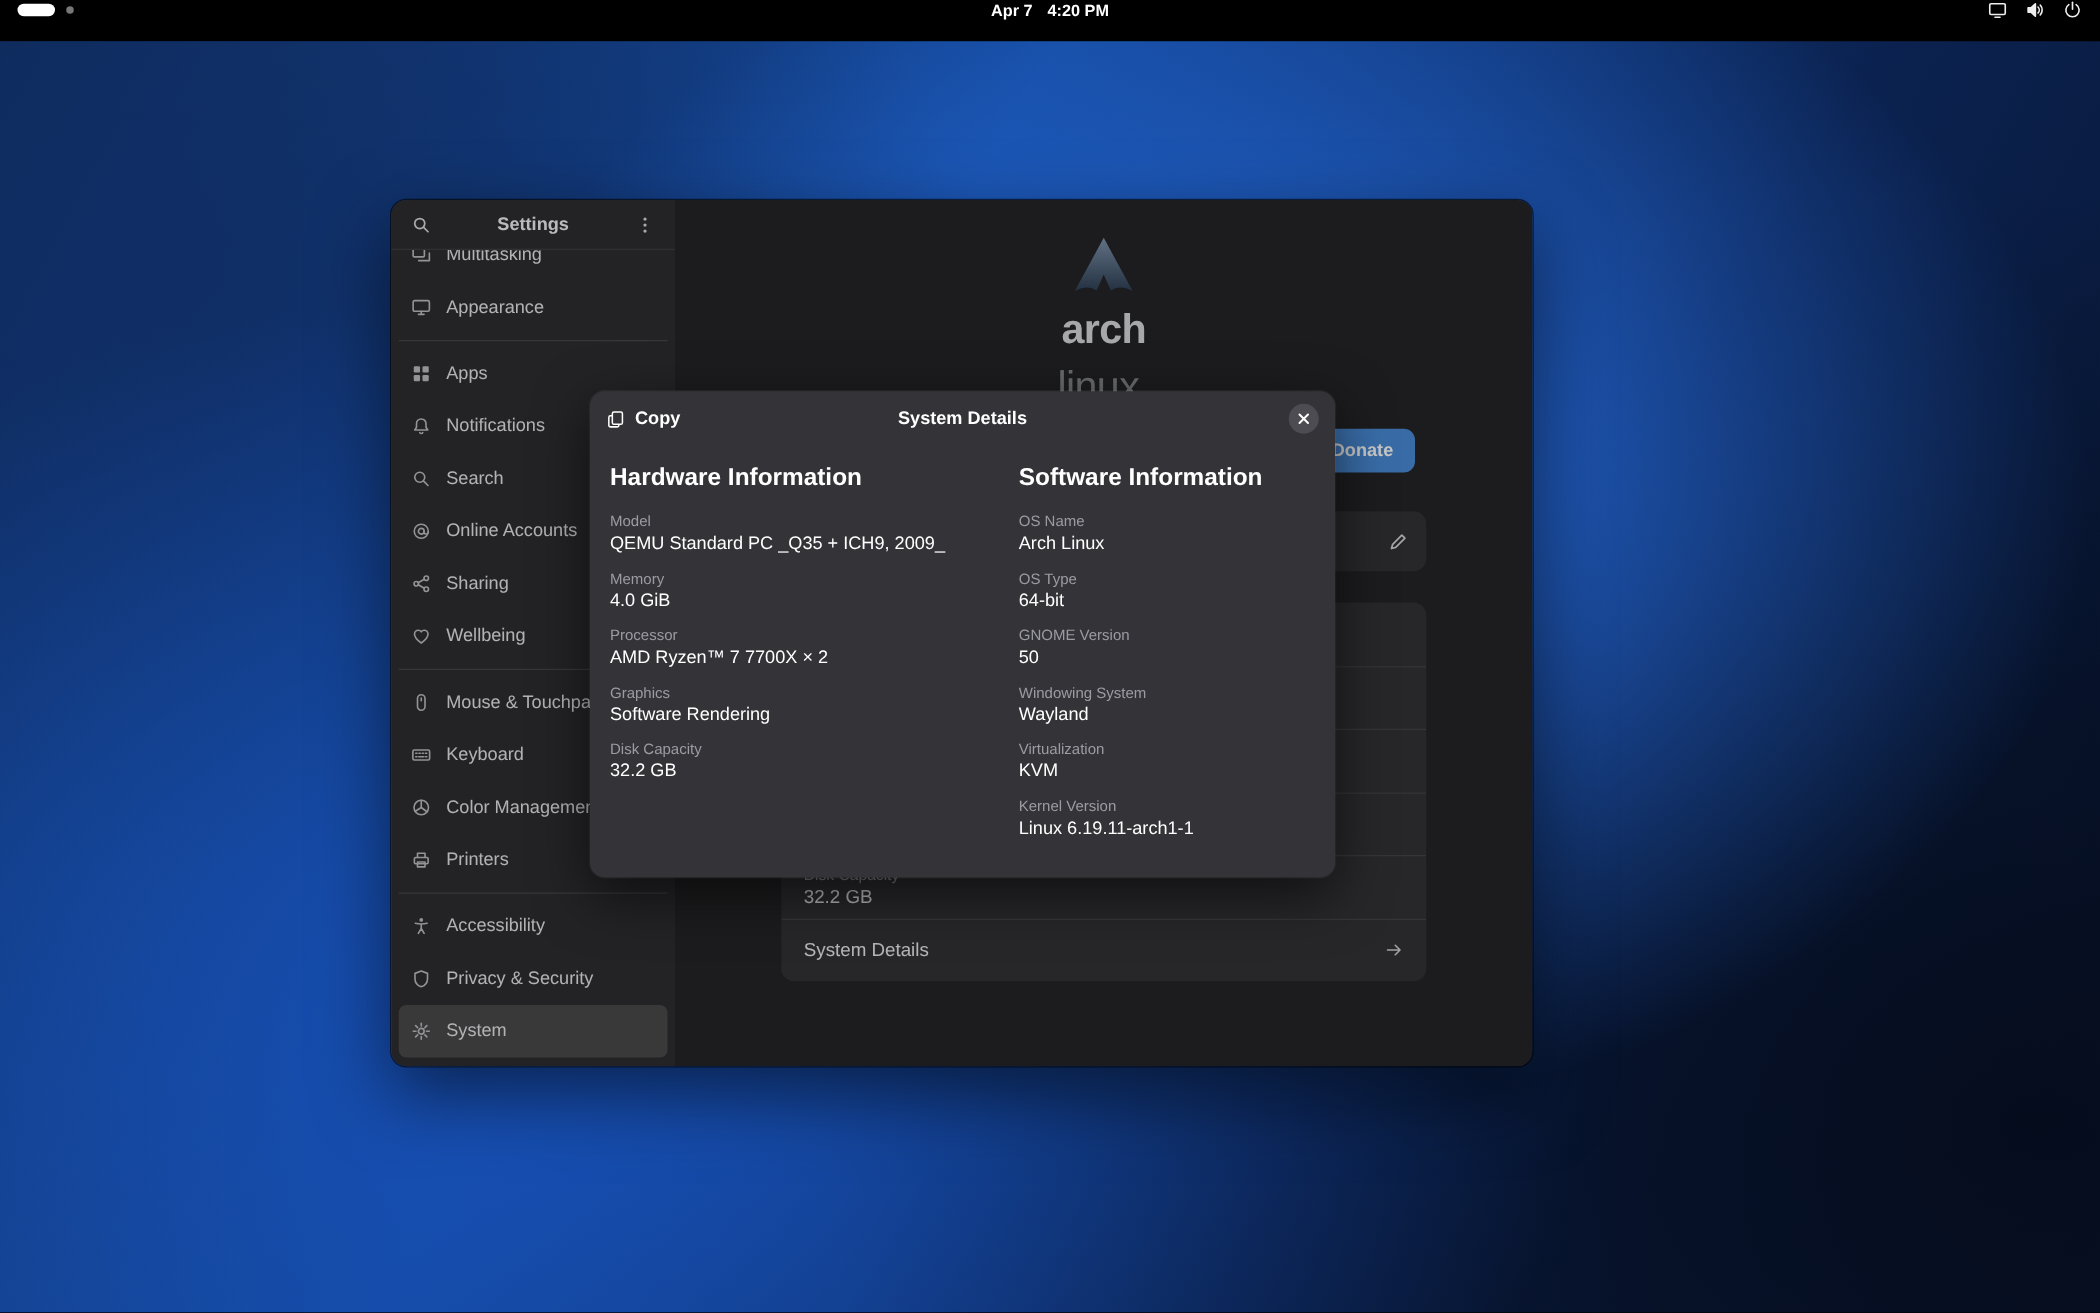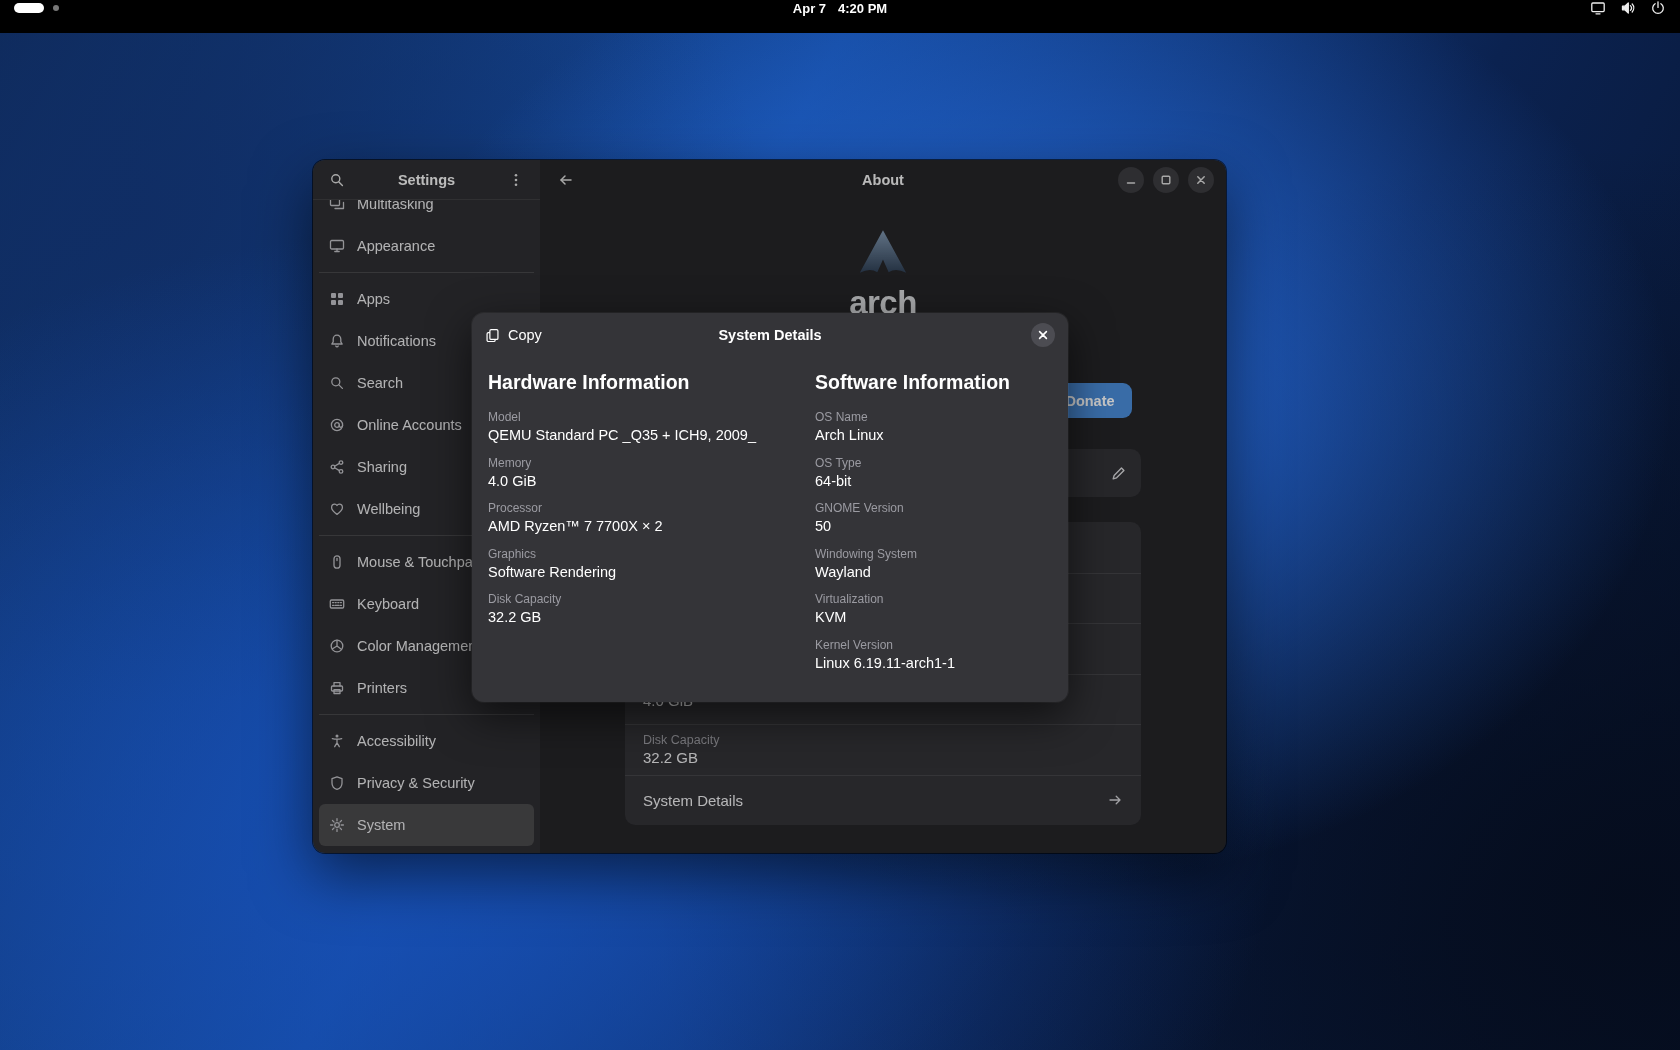"About" div.content-header { html: <div> <button> <svg> <path></path> <path></path> </svg> </button> <div>About</div> <div> <button> <svg> <path></path> </svg> </button> <button> <svg> <rect></rect> </svg> </button> <button> <svg> <path></path> </svg> </button> </div> </div> -> none }
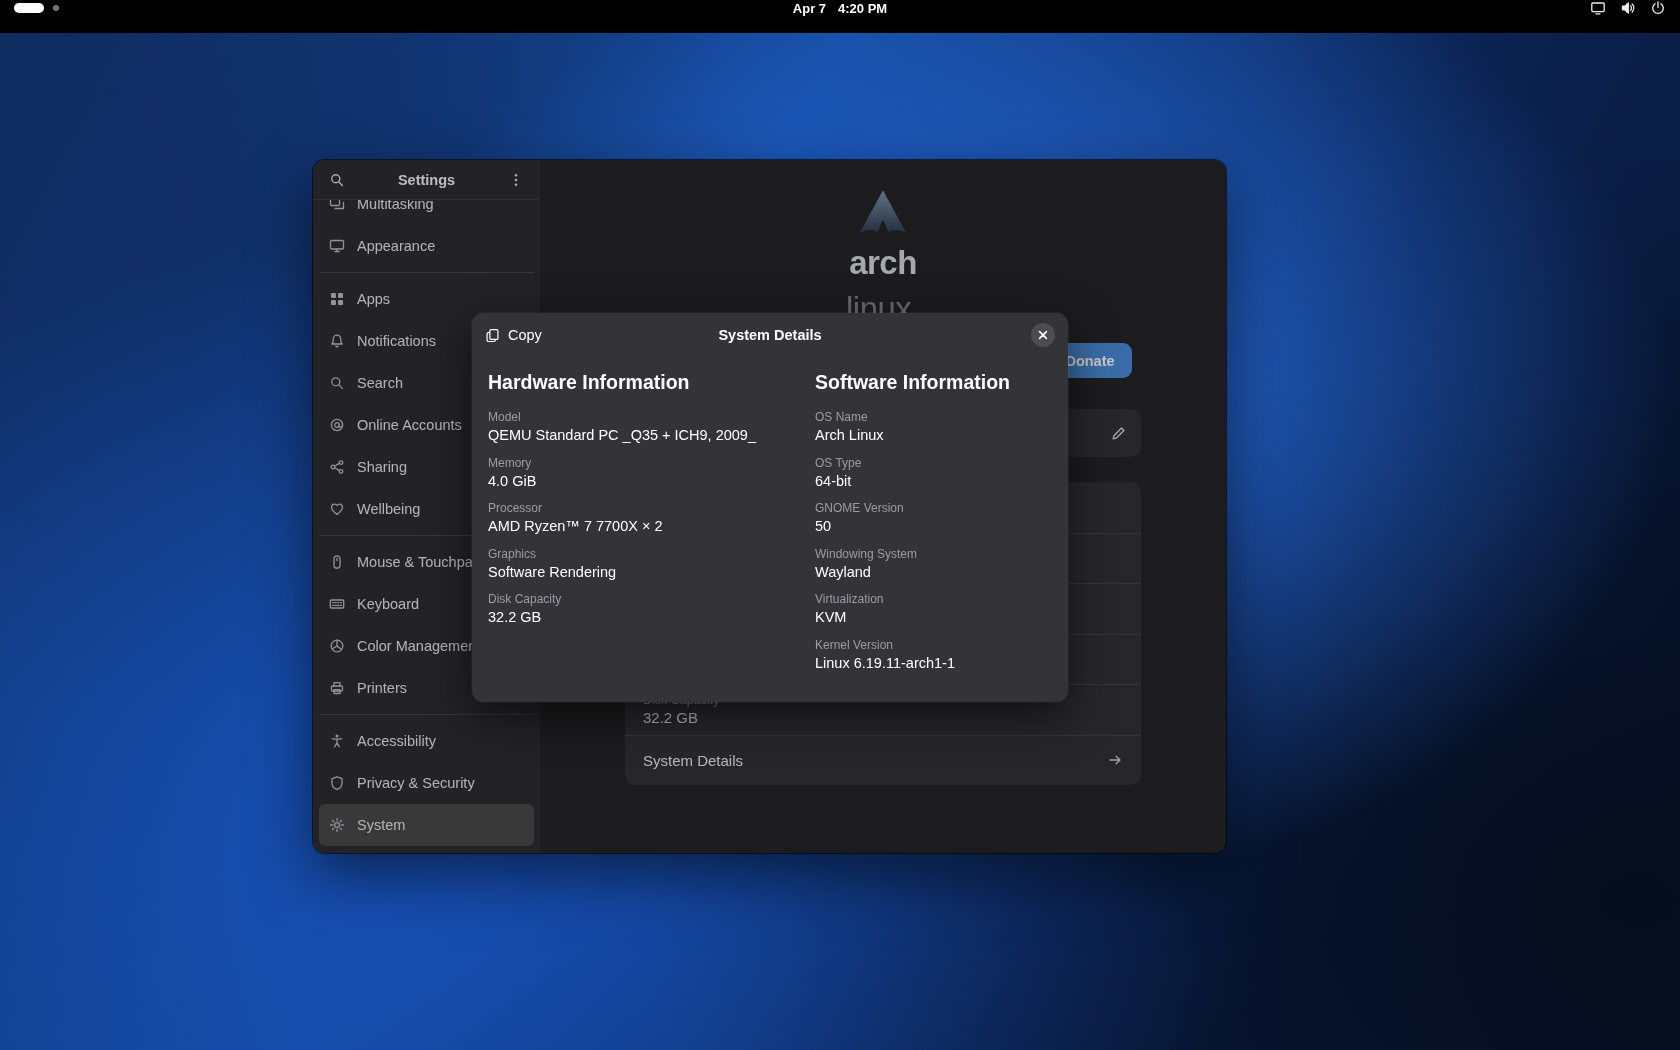"Copy" .copy-btn { font-weight: 400 -> 700 }
